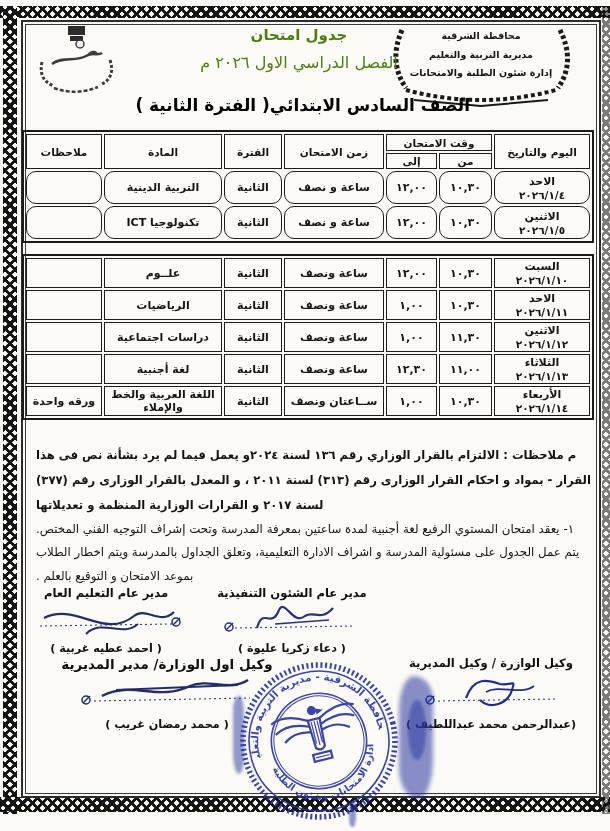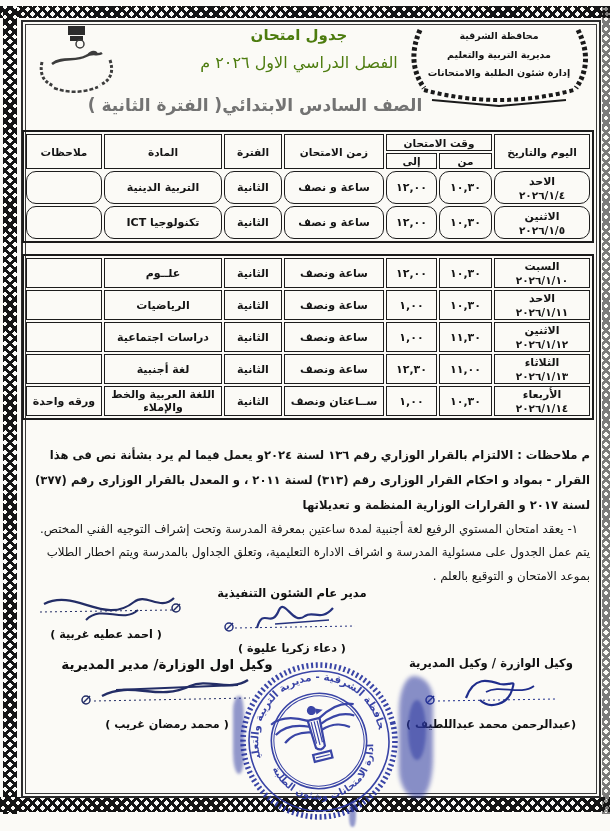"محافظة الشرقية" .org-block { left: 398px -> 380px }
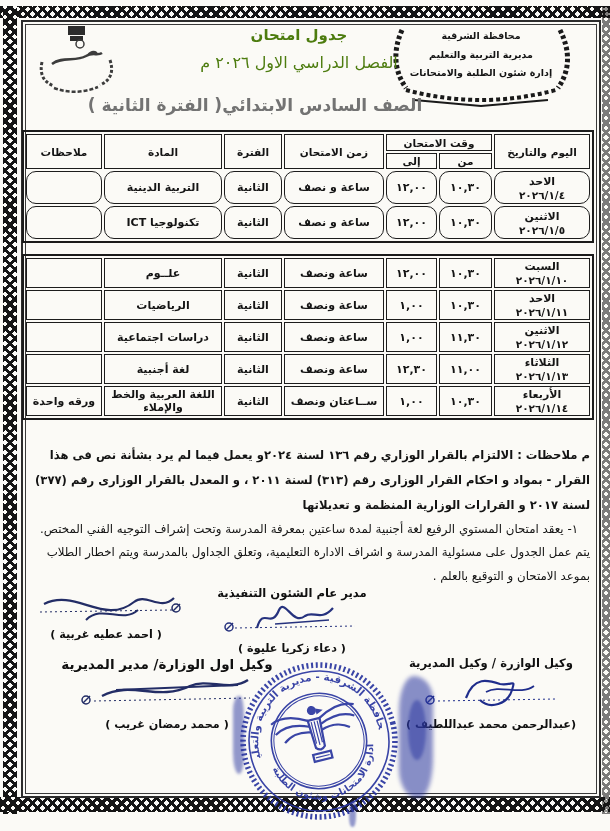"الصف السادس الابتدائي( الفترة الثانية" .page-title { color: #737373 -> #000000; text-align: center -> none }
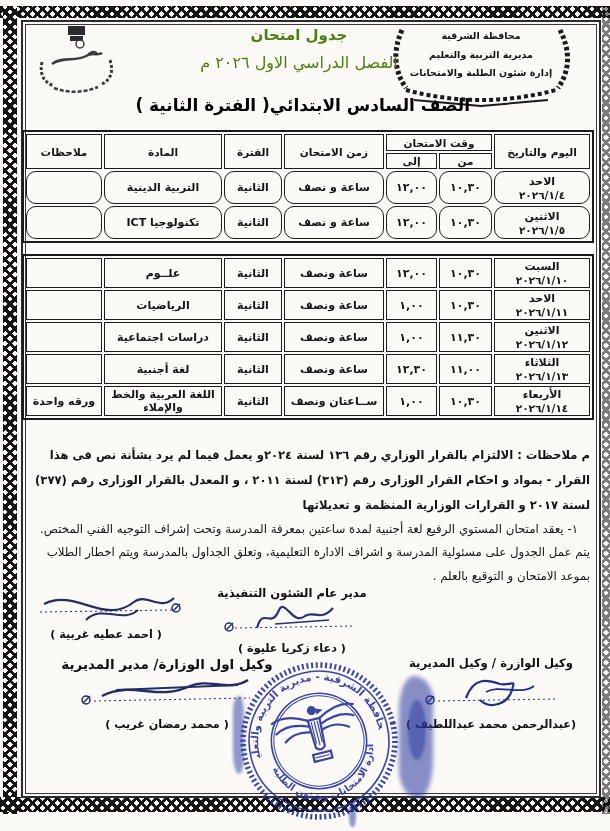"م ملاحظات : الالتزام بالقرار" .notes { left: 24px -> 36px; text-align: right -> left }
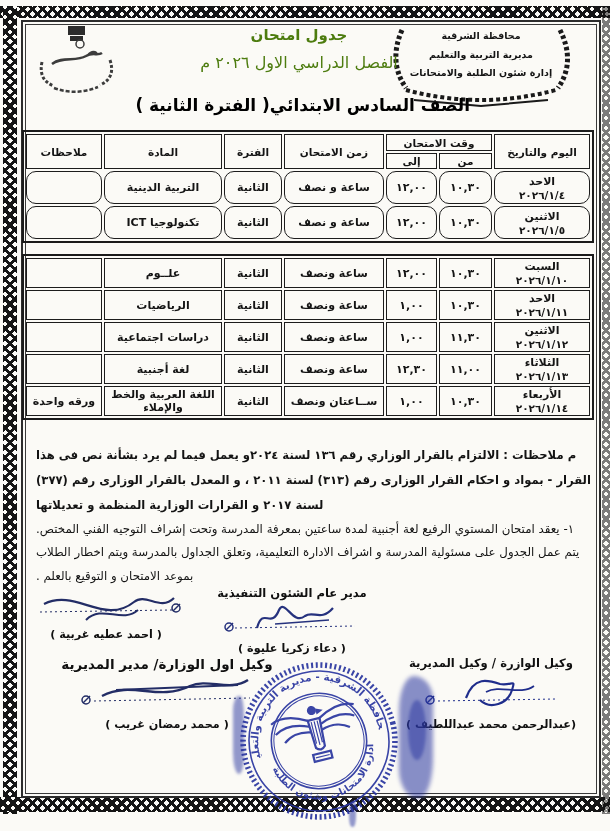"مدير عام التعليم العام" div.title { html: none -> <div>مدير عام التعليم العام</div> }
